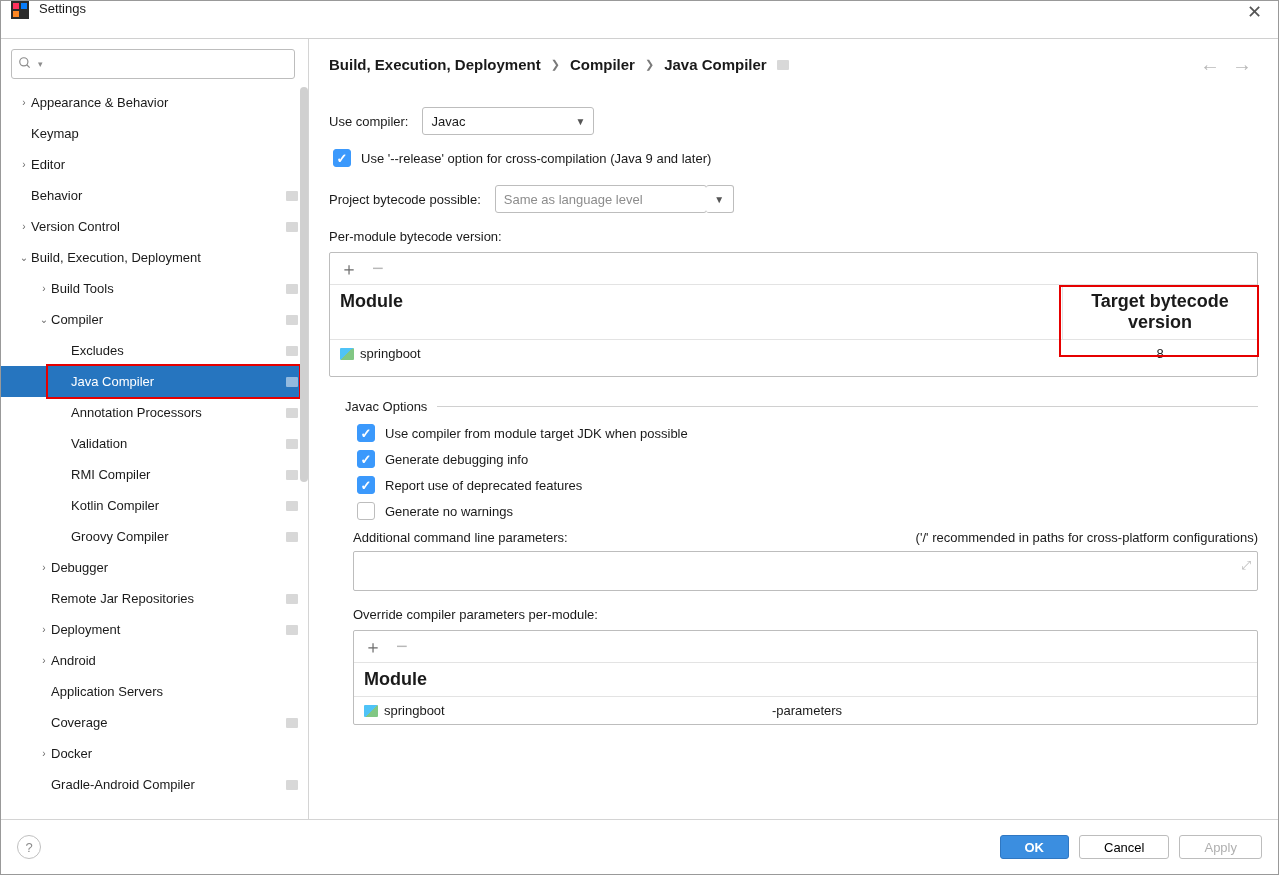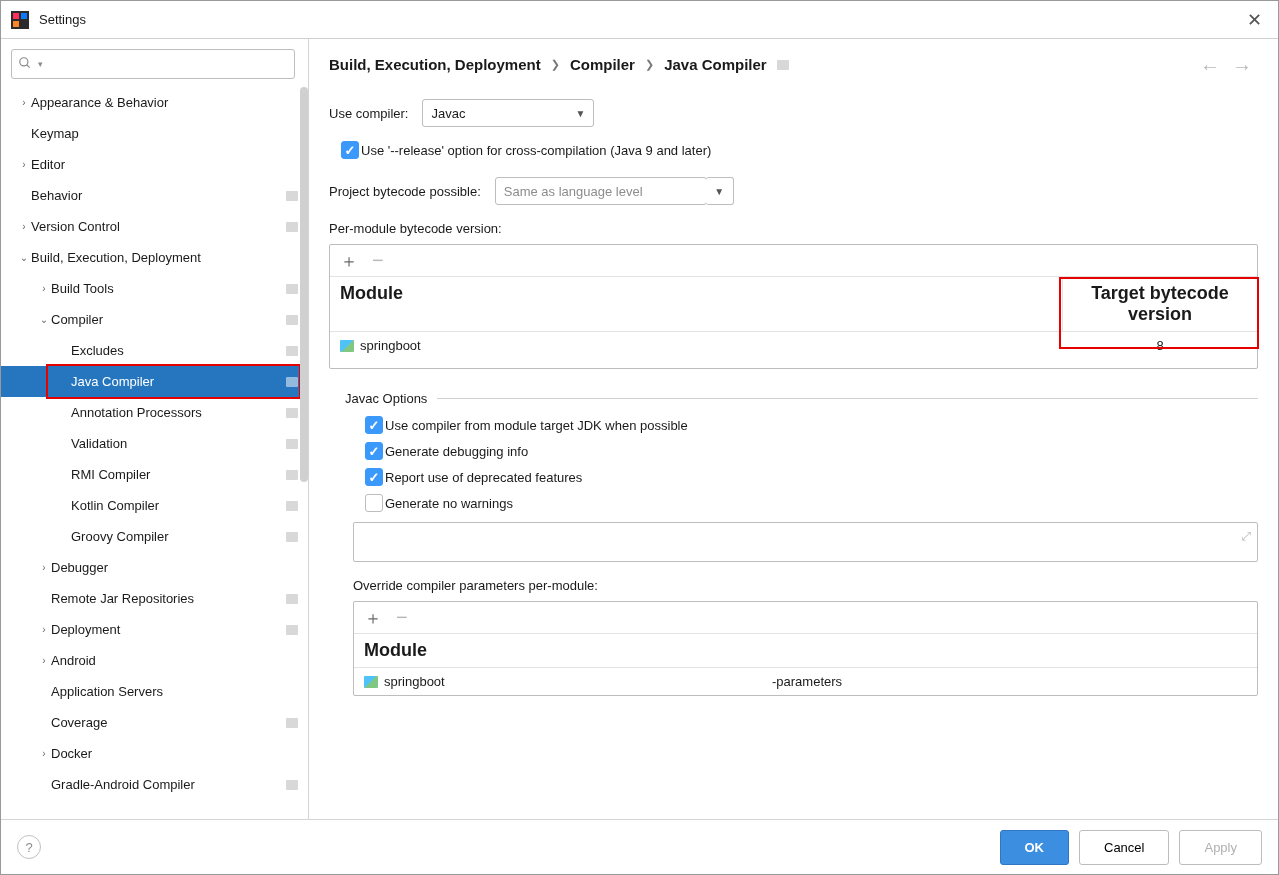"Settings" .titlebar { align-items: center -> none }
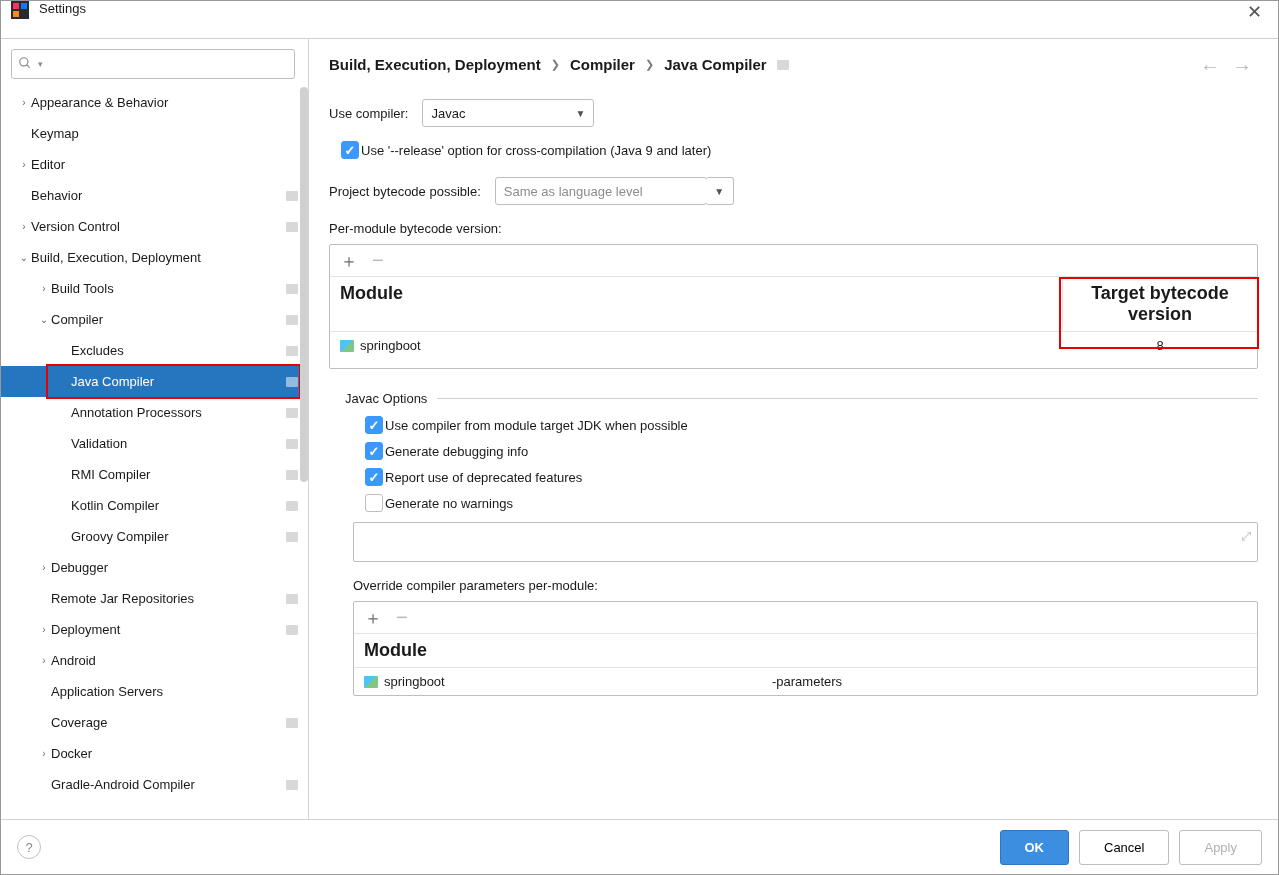"Use compiler:" .form-row { margin: 9px 0 14px 0 -> 17px 0 14px 0 }
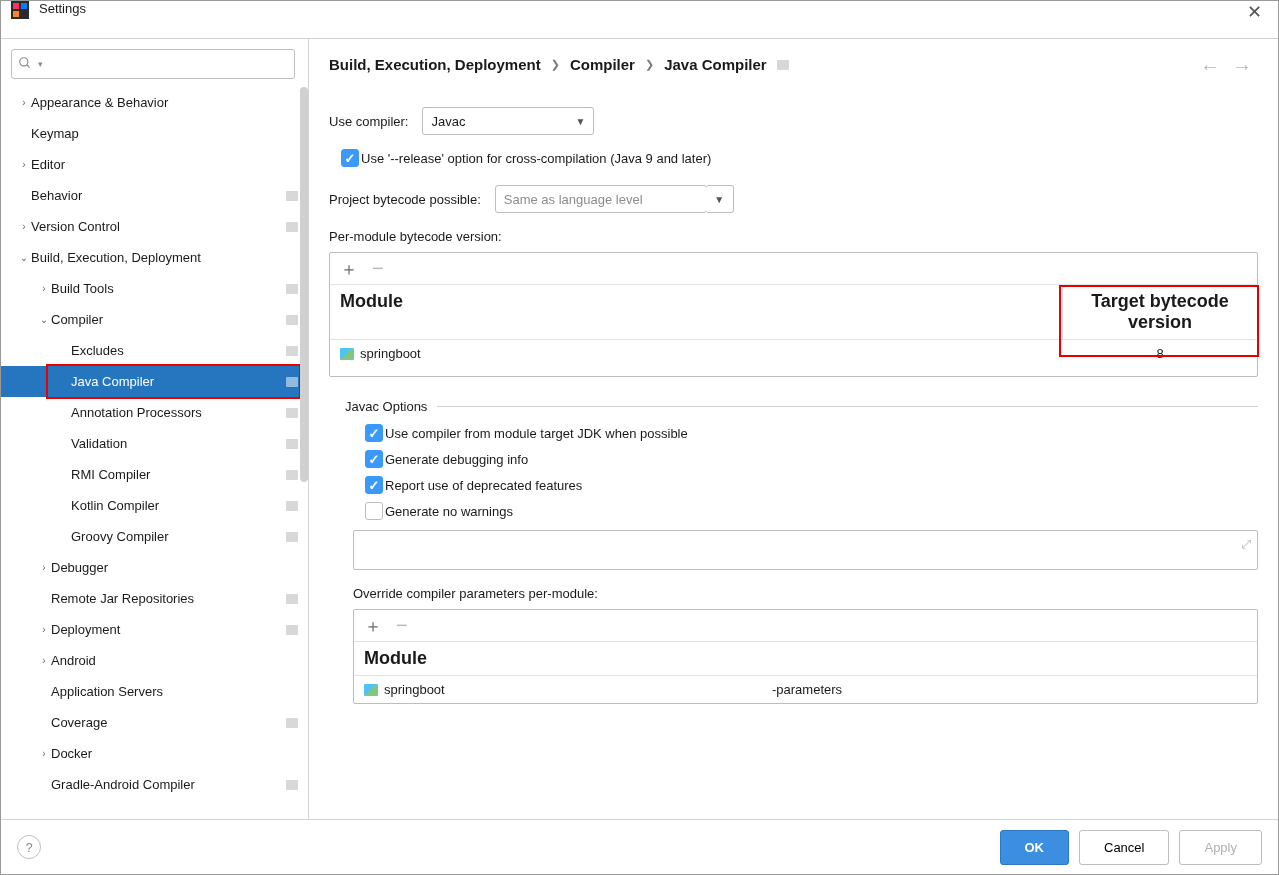"Use '--release' option for" .check-row { gap: 2px -> 10px; margin: 8px 12px -> 8px 4px }
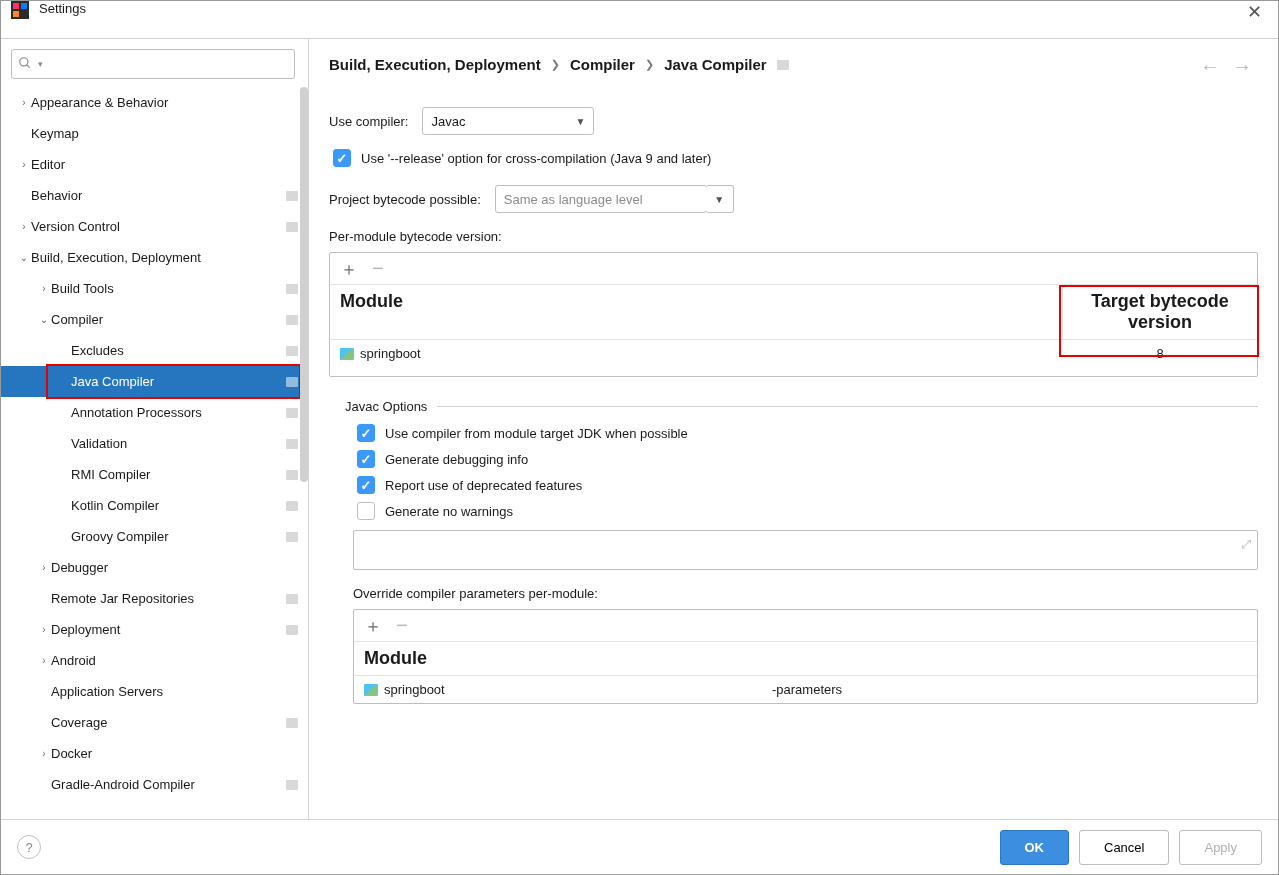"Additional command line parameters:" div.additional-label-row { html: none -> <div> <span>Additional command line parameters:</span> <span>('/' recommended in paths for cross-platform configurations)</span> </div> }
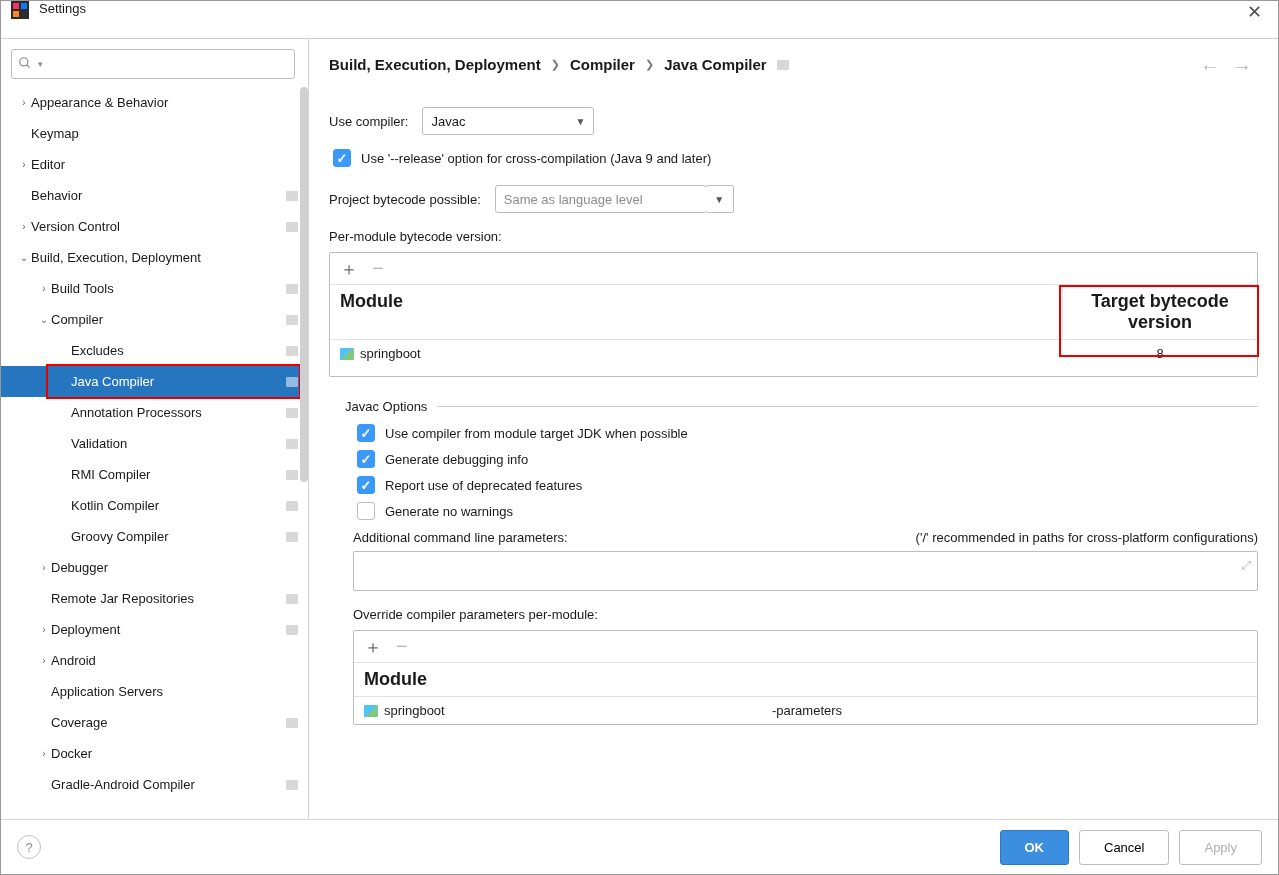"OK" .btn { height: 35px -> 24px }
